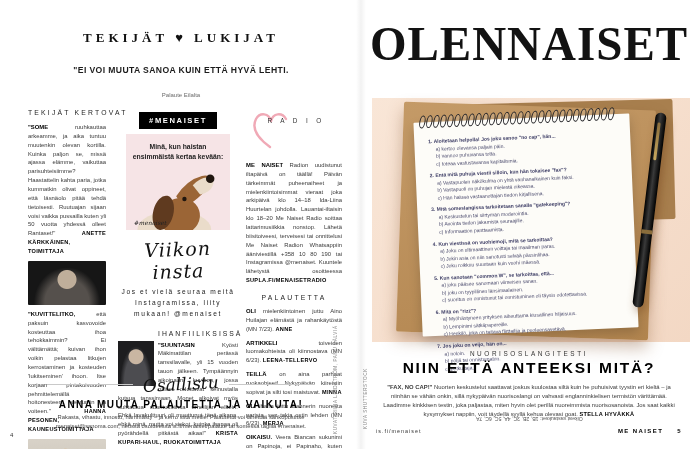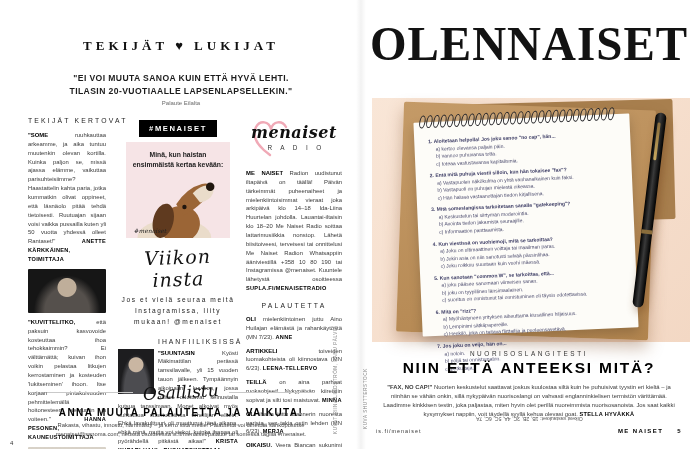"TEKIJÄT ♥ LUKIJAT" .page-left { top: 12px -> 4px }
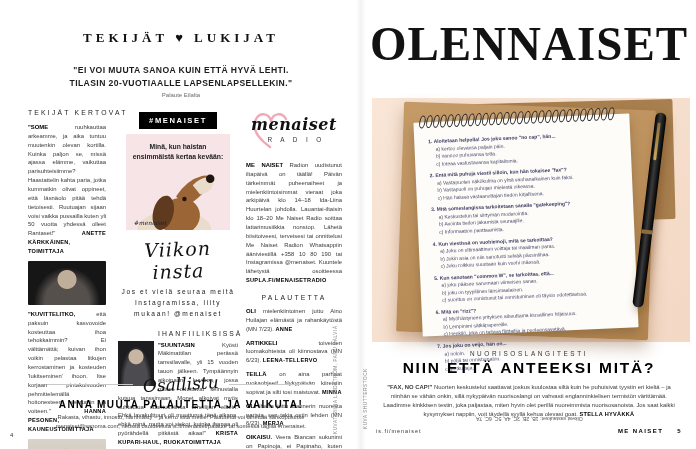"TILASIN 20-VUOTIAALLE" span { html: <span>TILASIN 20-VUOTIAALLE LAPSENLAPSELLEKIN."</span> -> none }
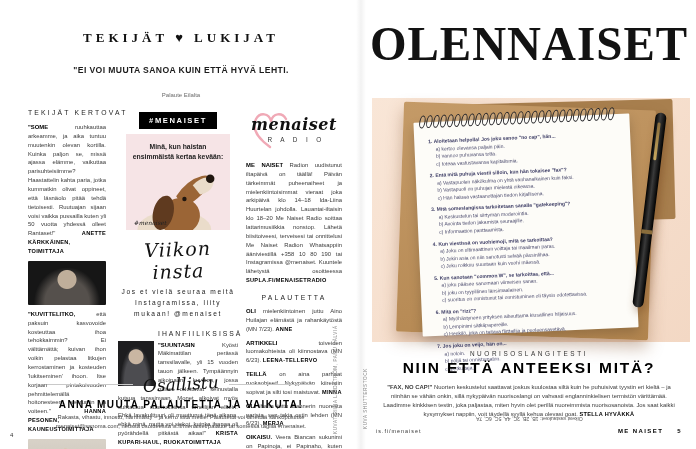"menaiset" div.radio-name { html: <div>menaiset</div> -> none }
